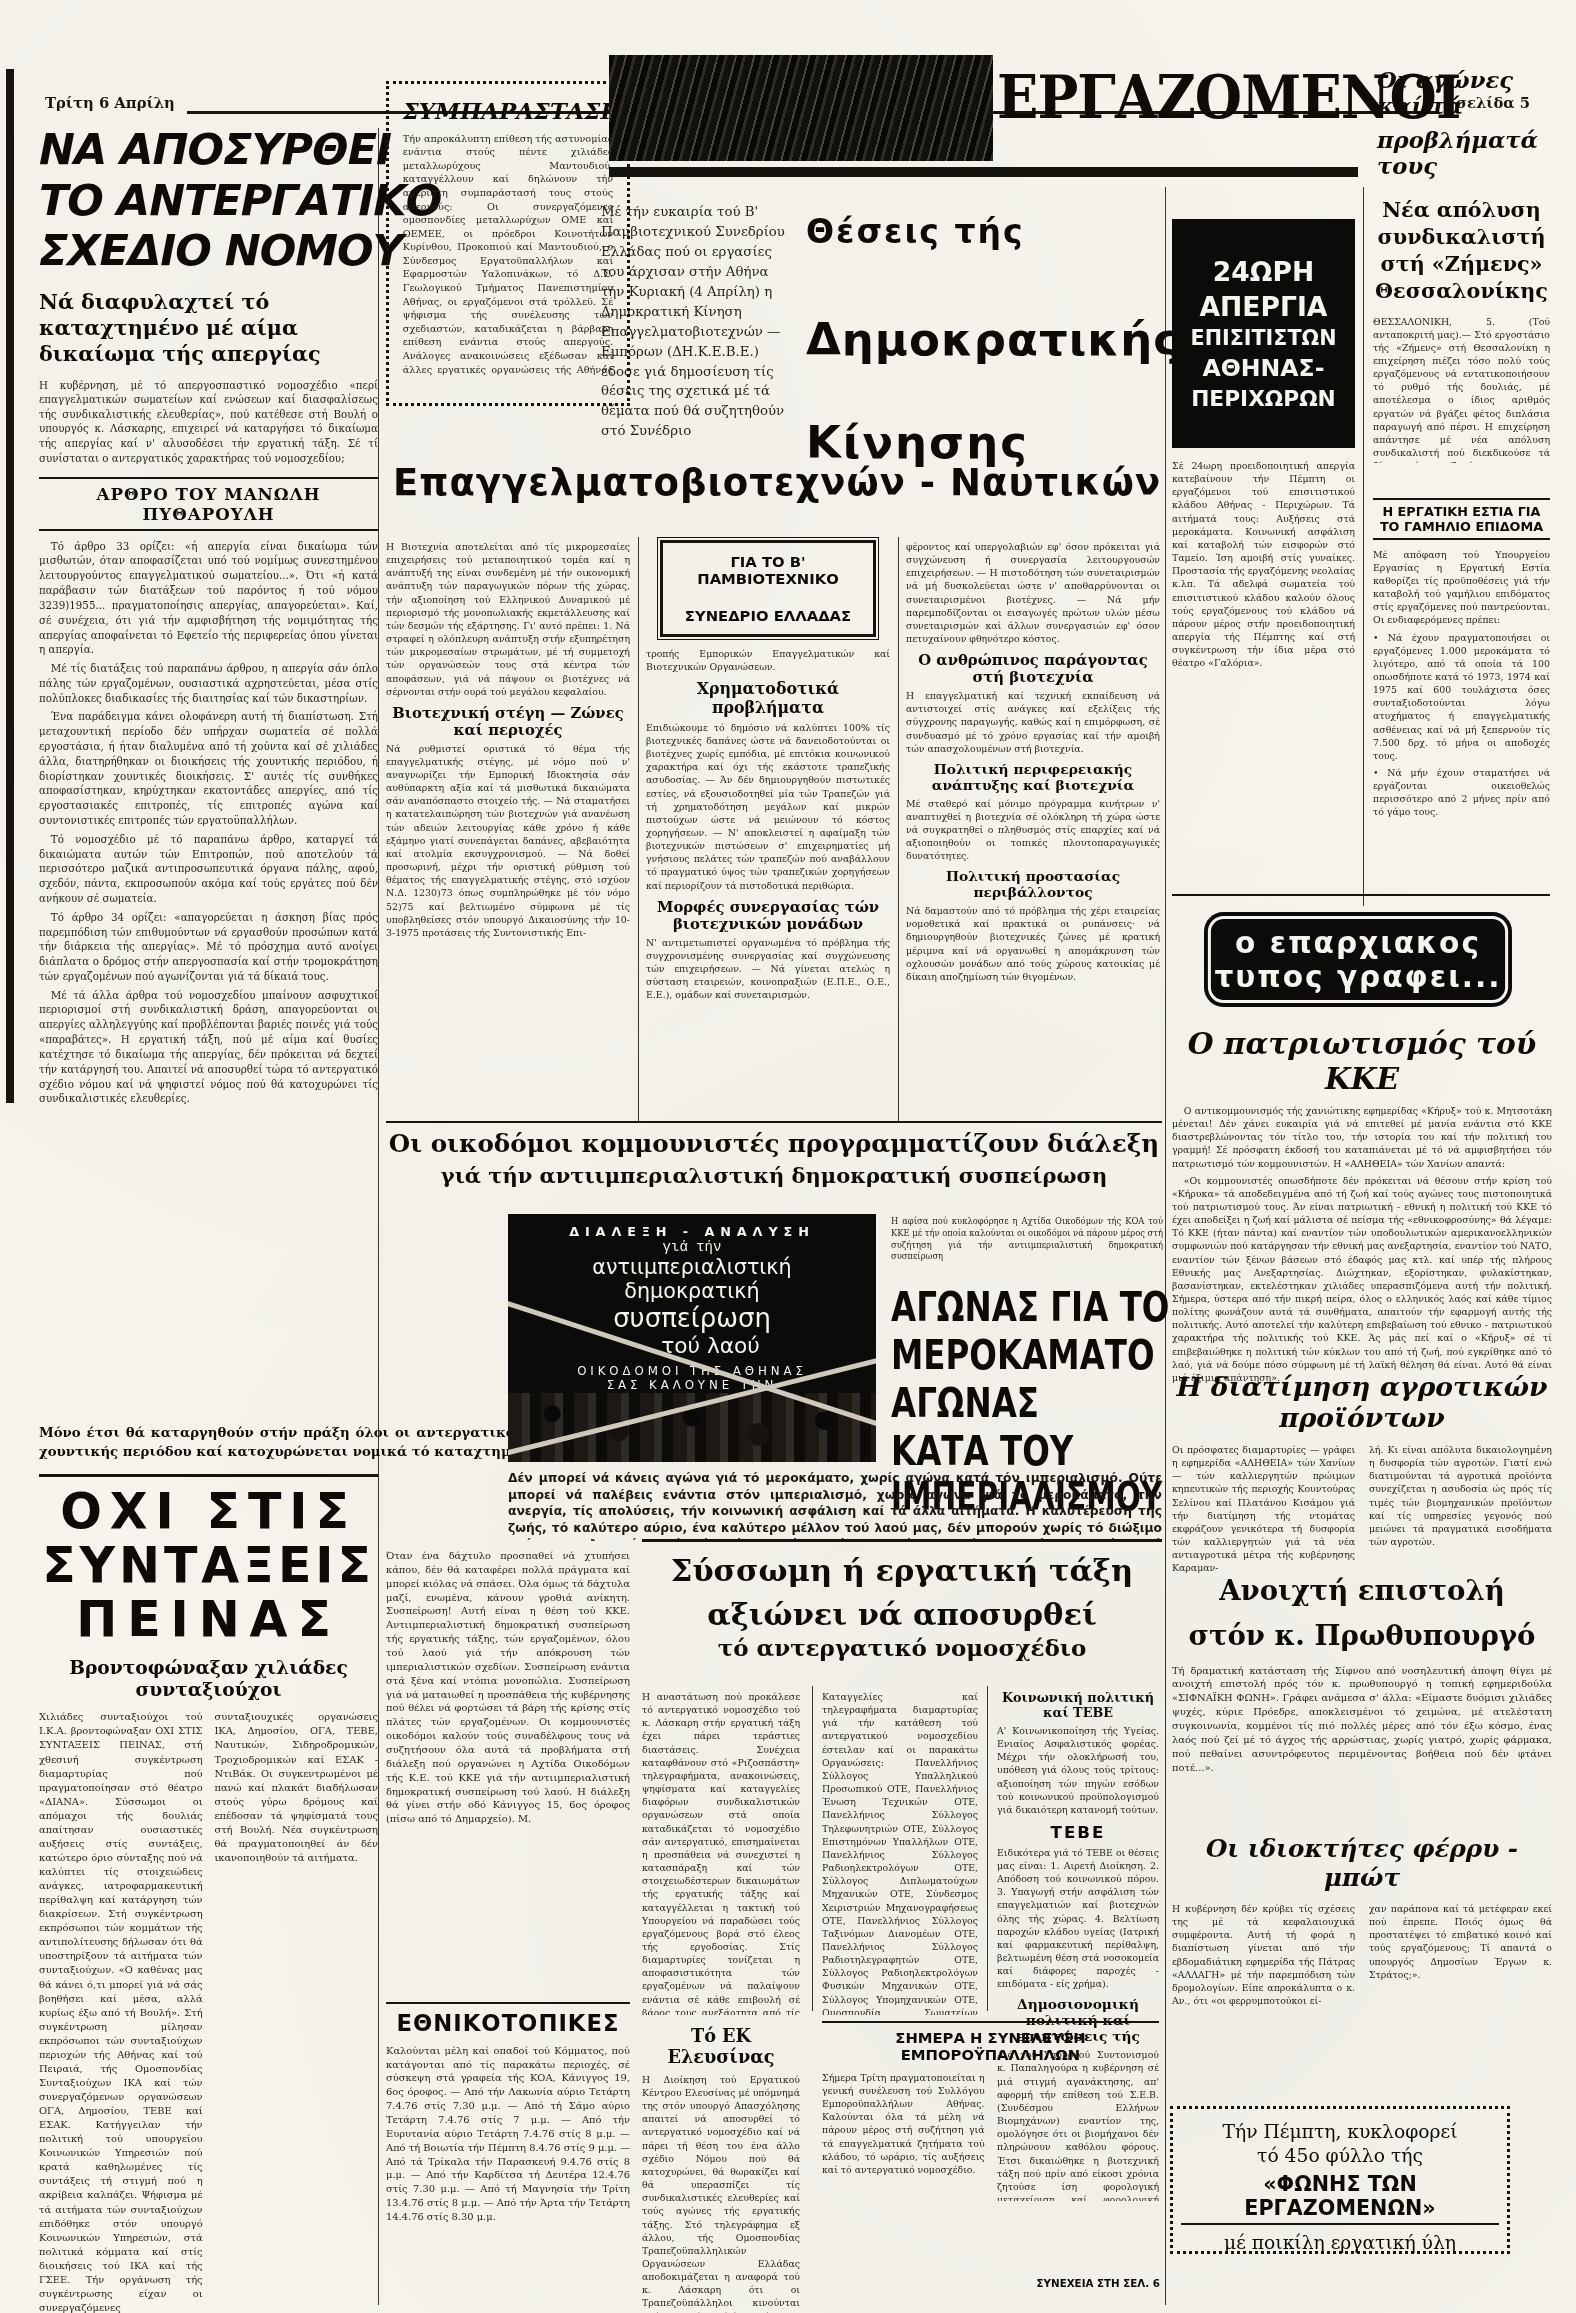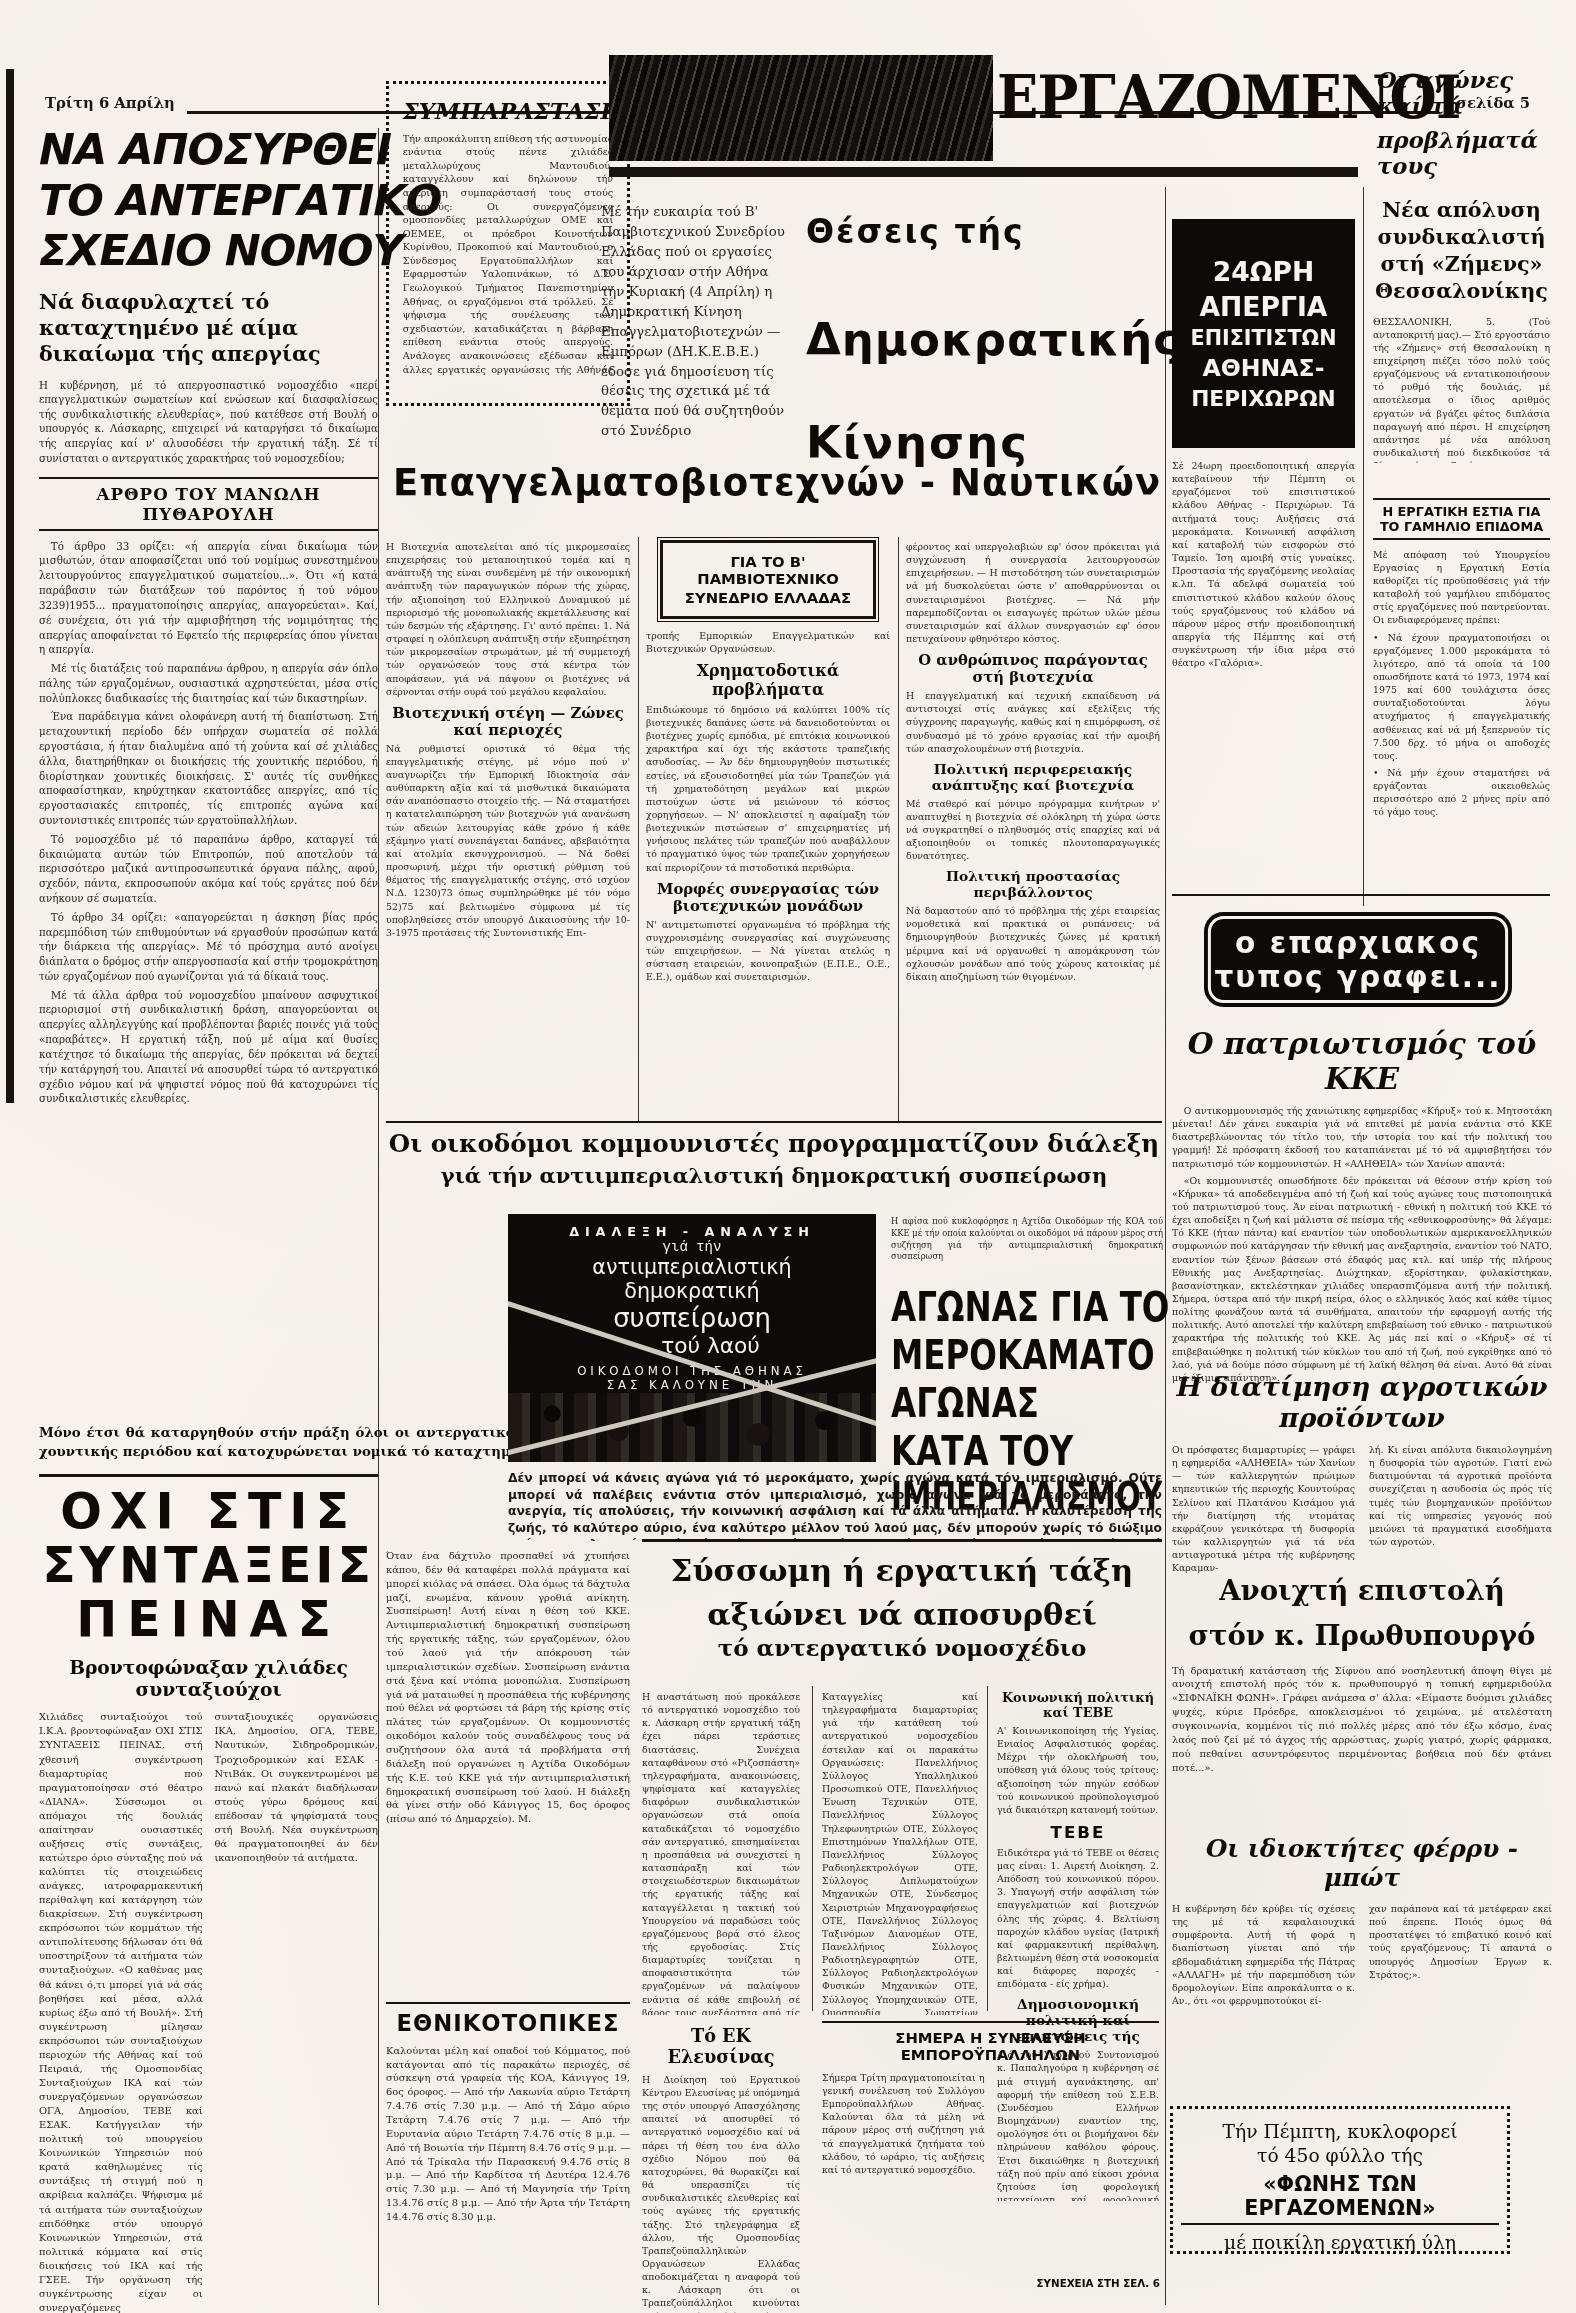"ΣΥΝΕΔΡΙΟ ΕΛΛΑΔΑΣ" div.sans-head { margin-top: 2px -> 20px }
